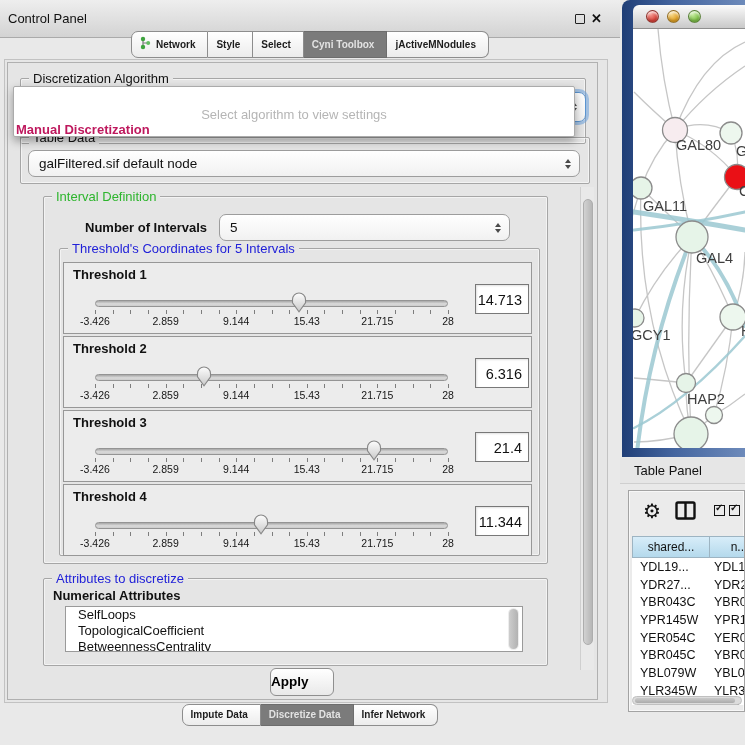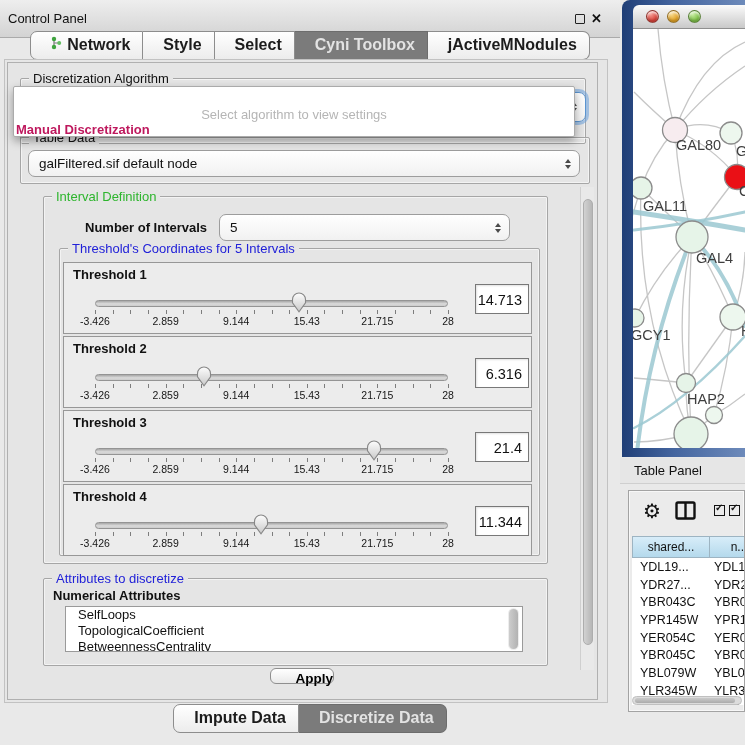"Network" .tab { font-size: 16px -> 10px; padding: 4px 12px 5px 20px -> 4px 12px 5px 8px }
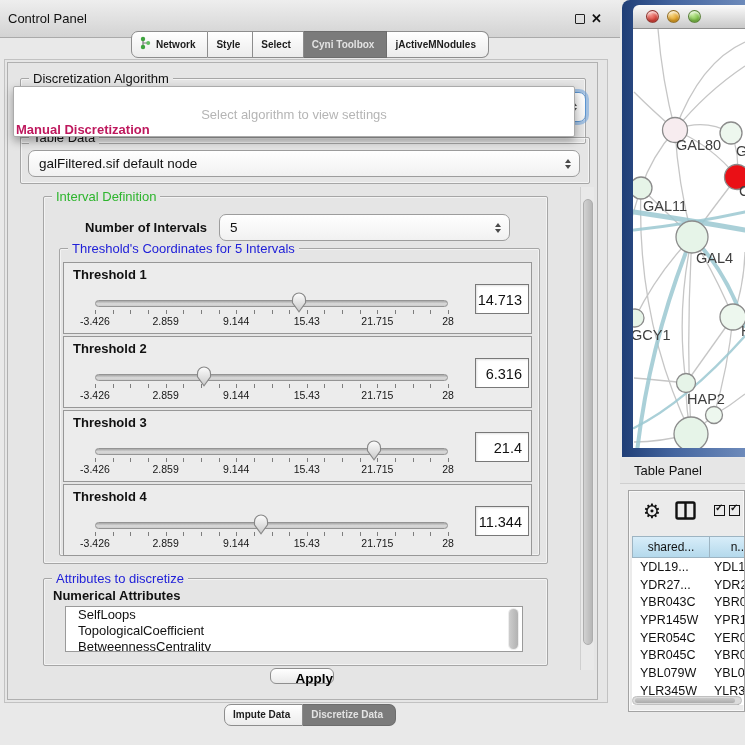"Apply" .apply-btn { height: 16px -> 28px; text-align: right -> left }
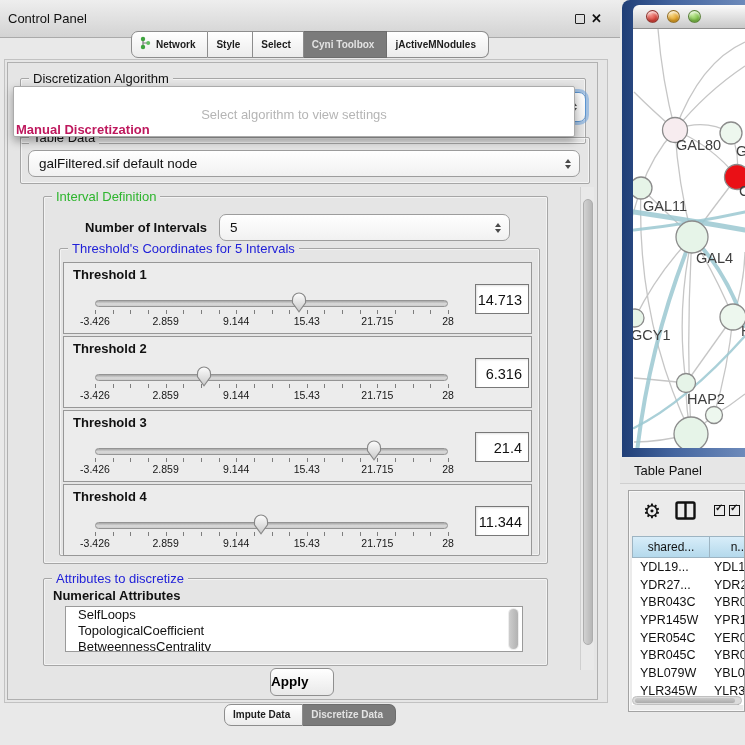"Infer Network" div.tab { html: none -> <div> <span>Infer Network</span> </div> }
